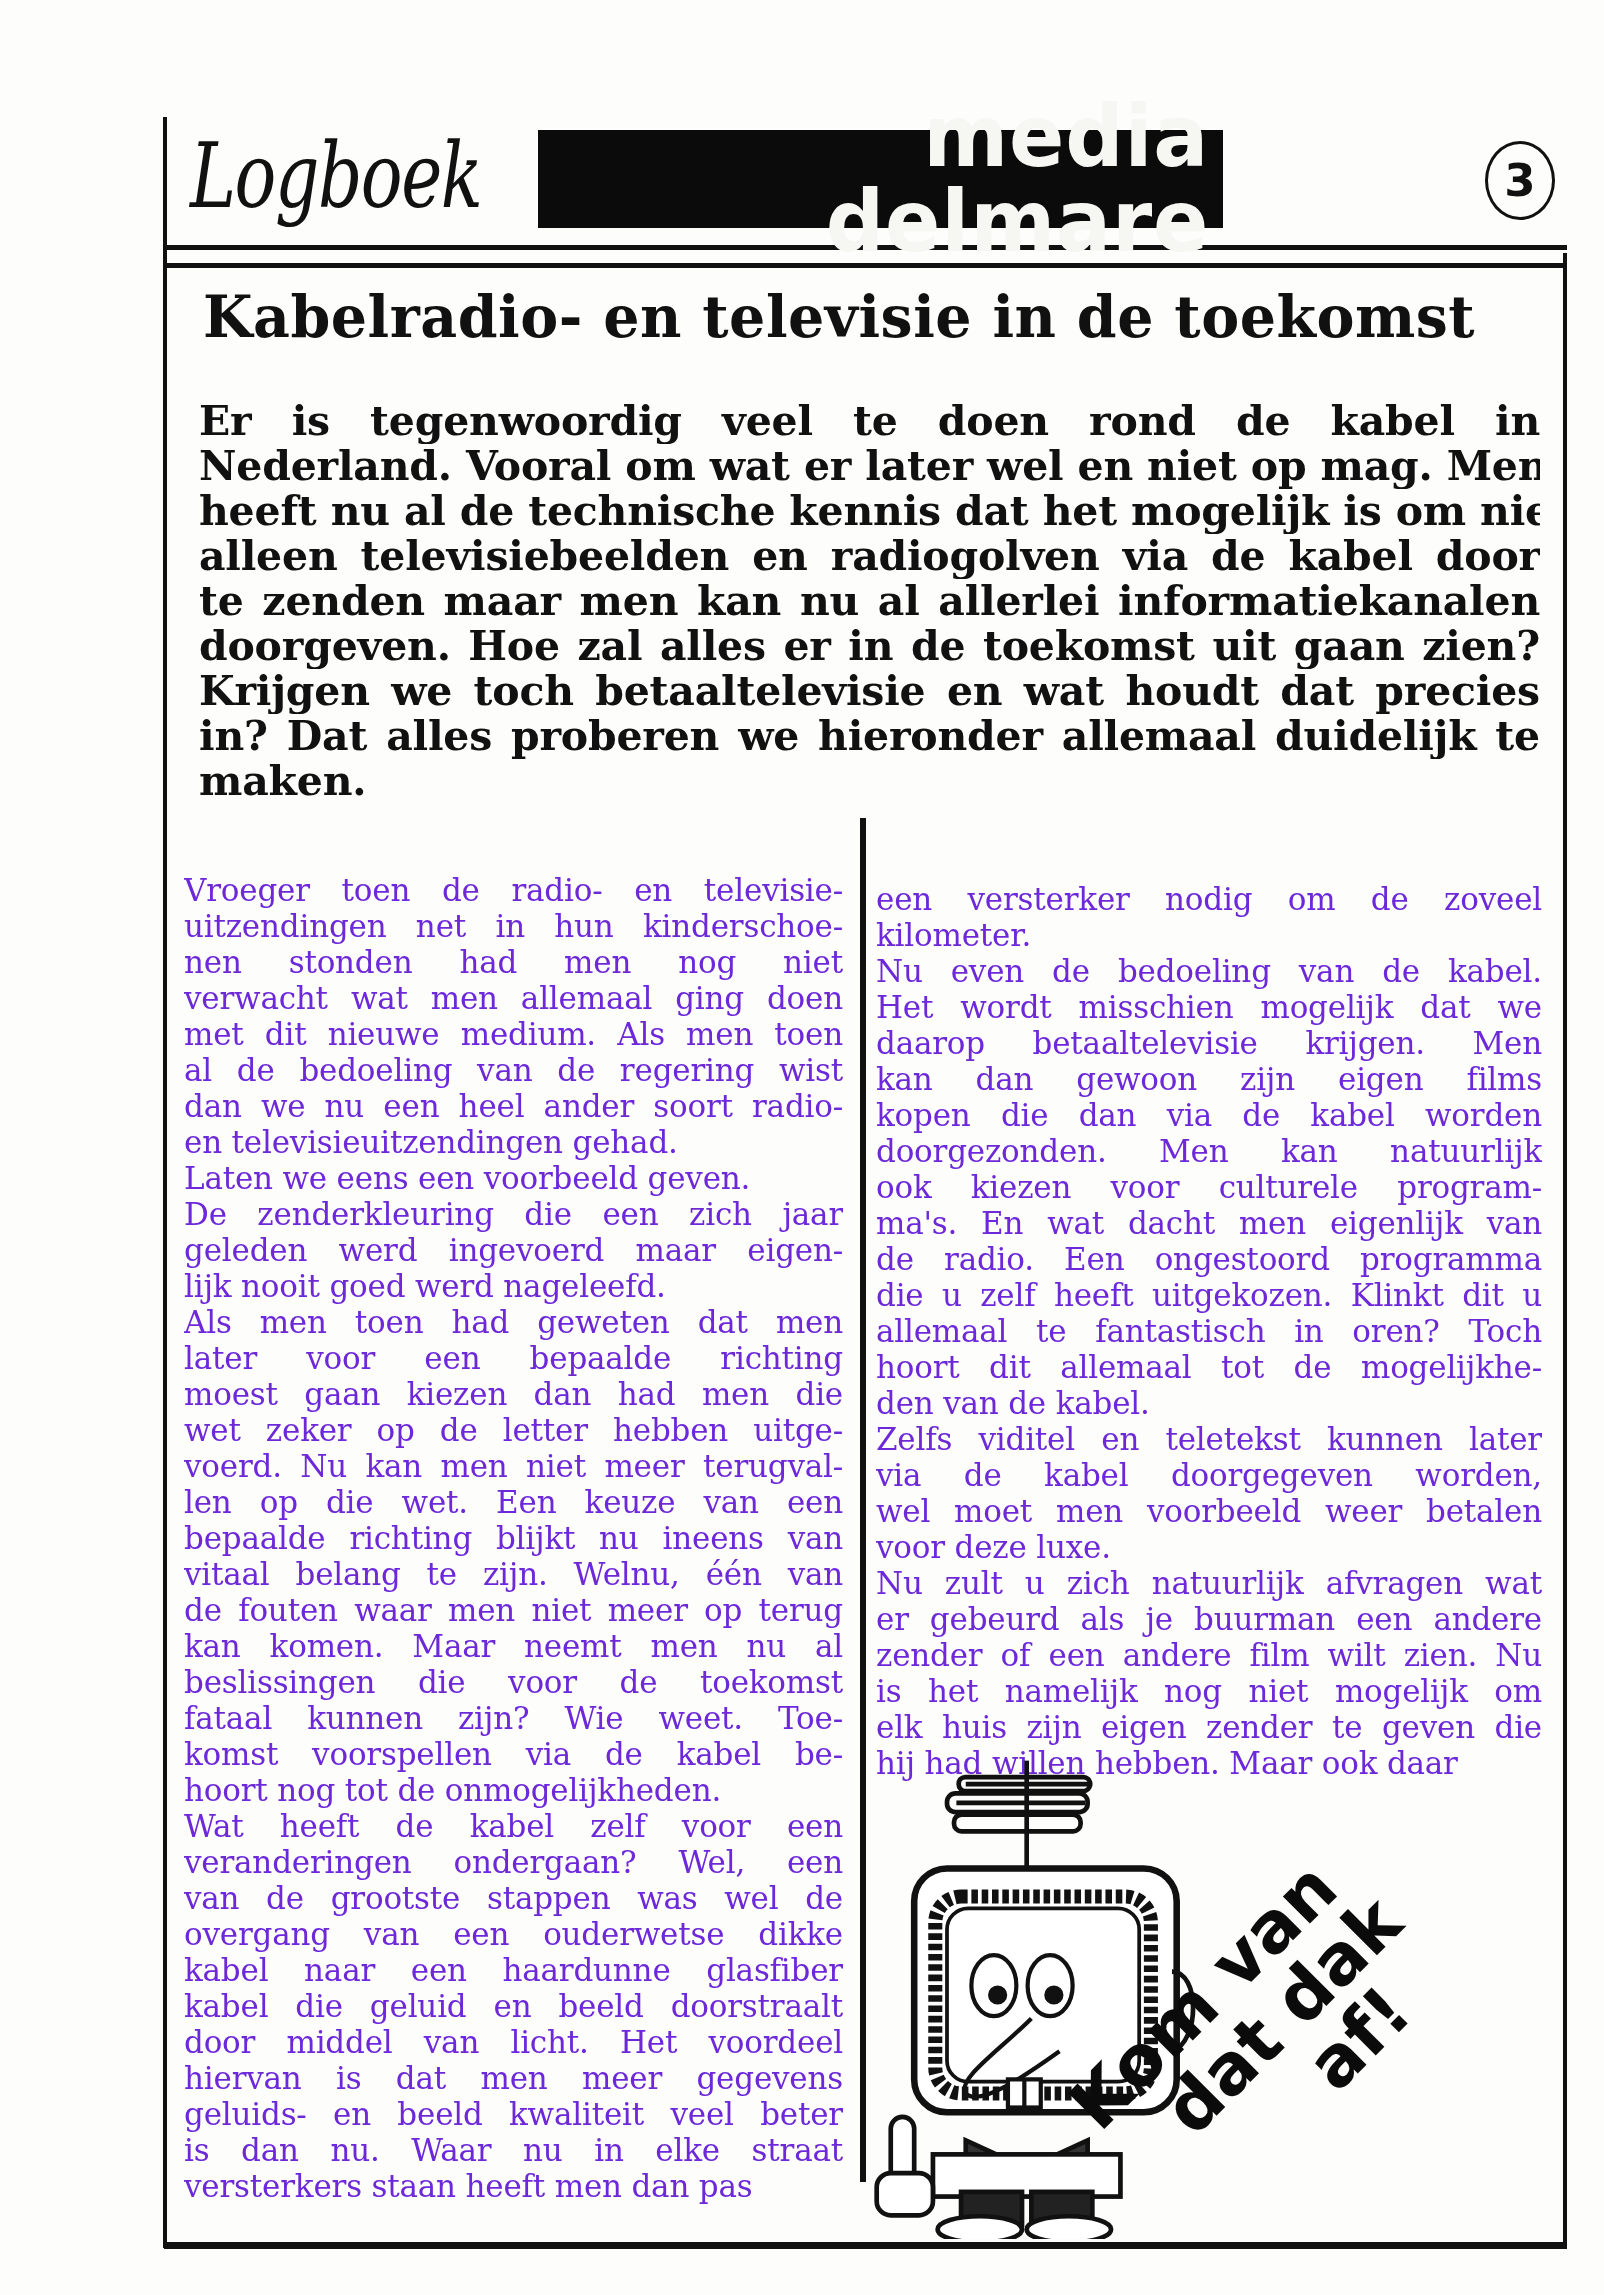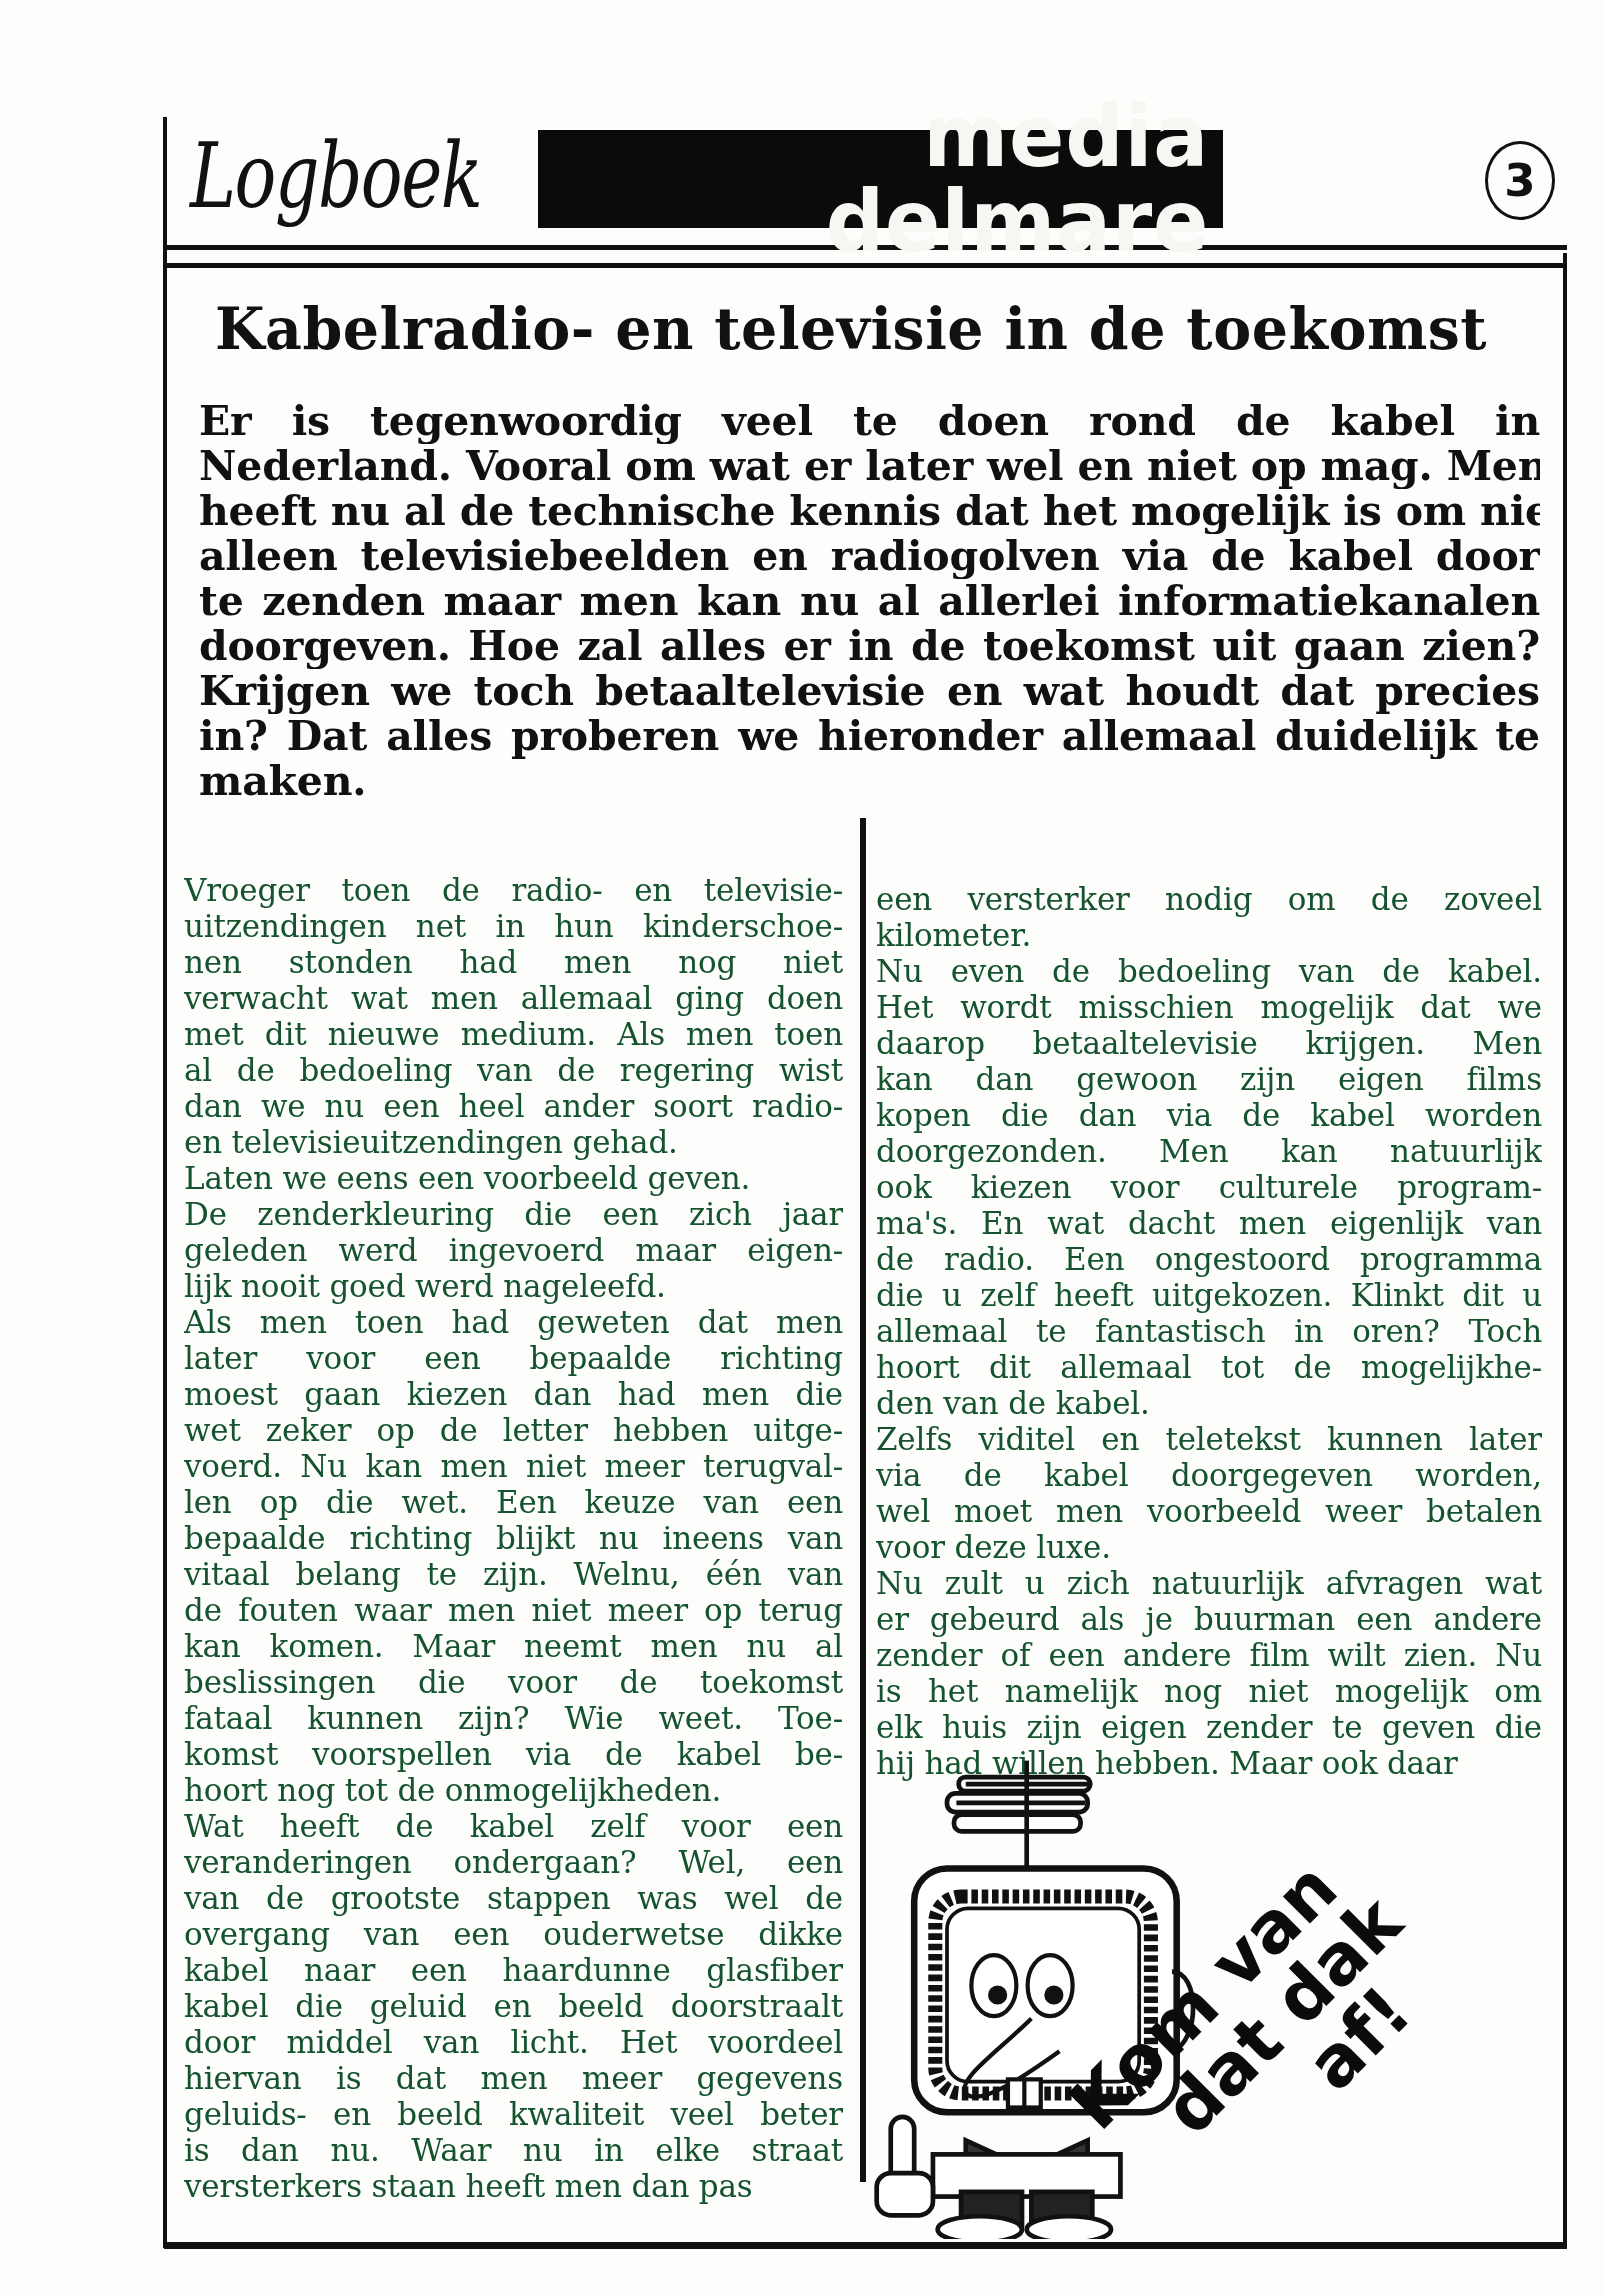"Kabelradio- en televisie in de" h1.abs { margin: 16px -> 4px }
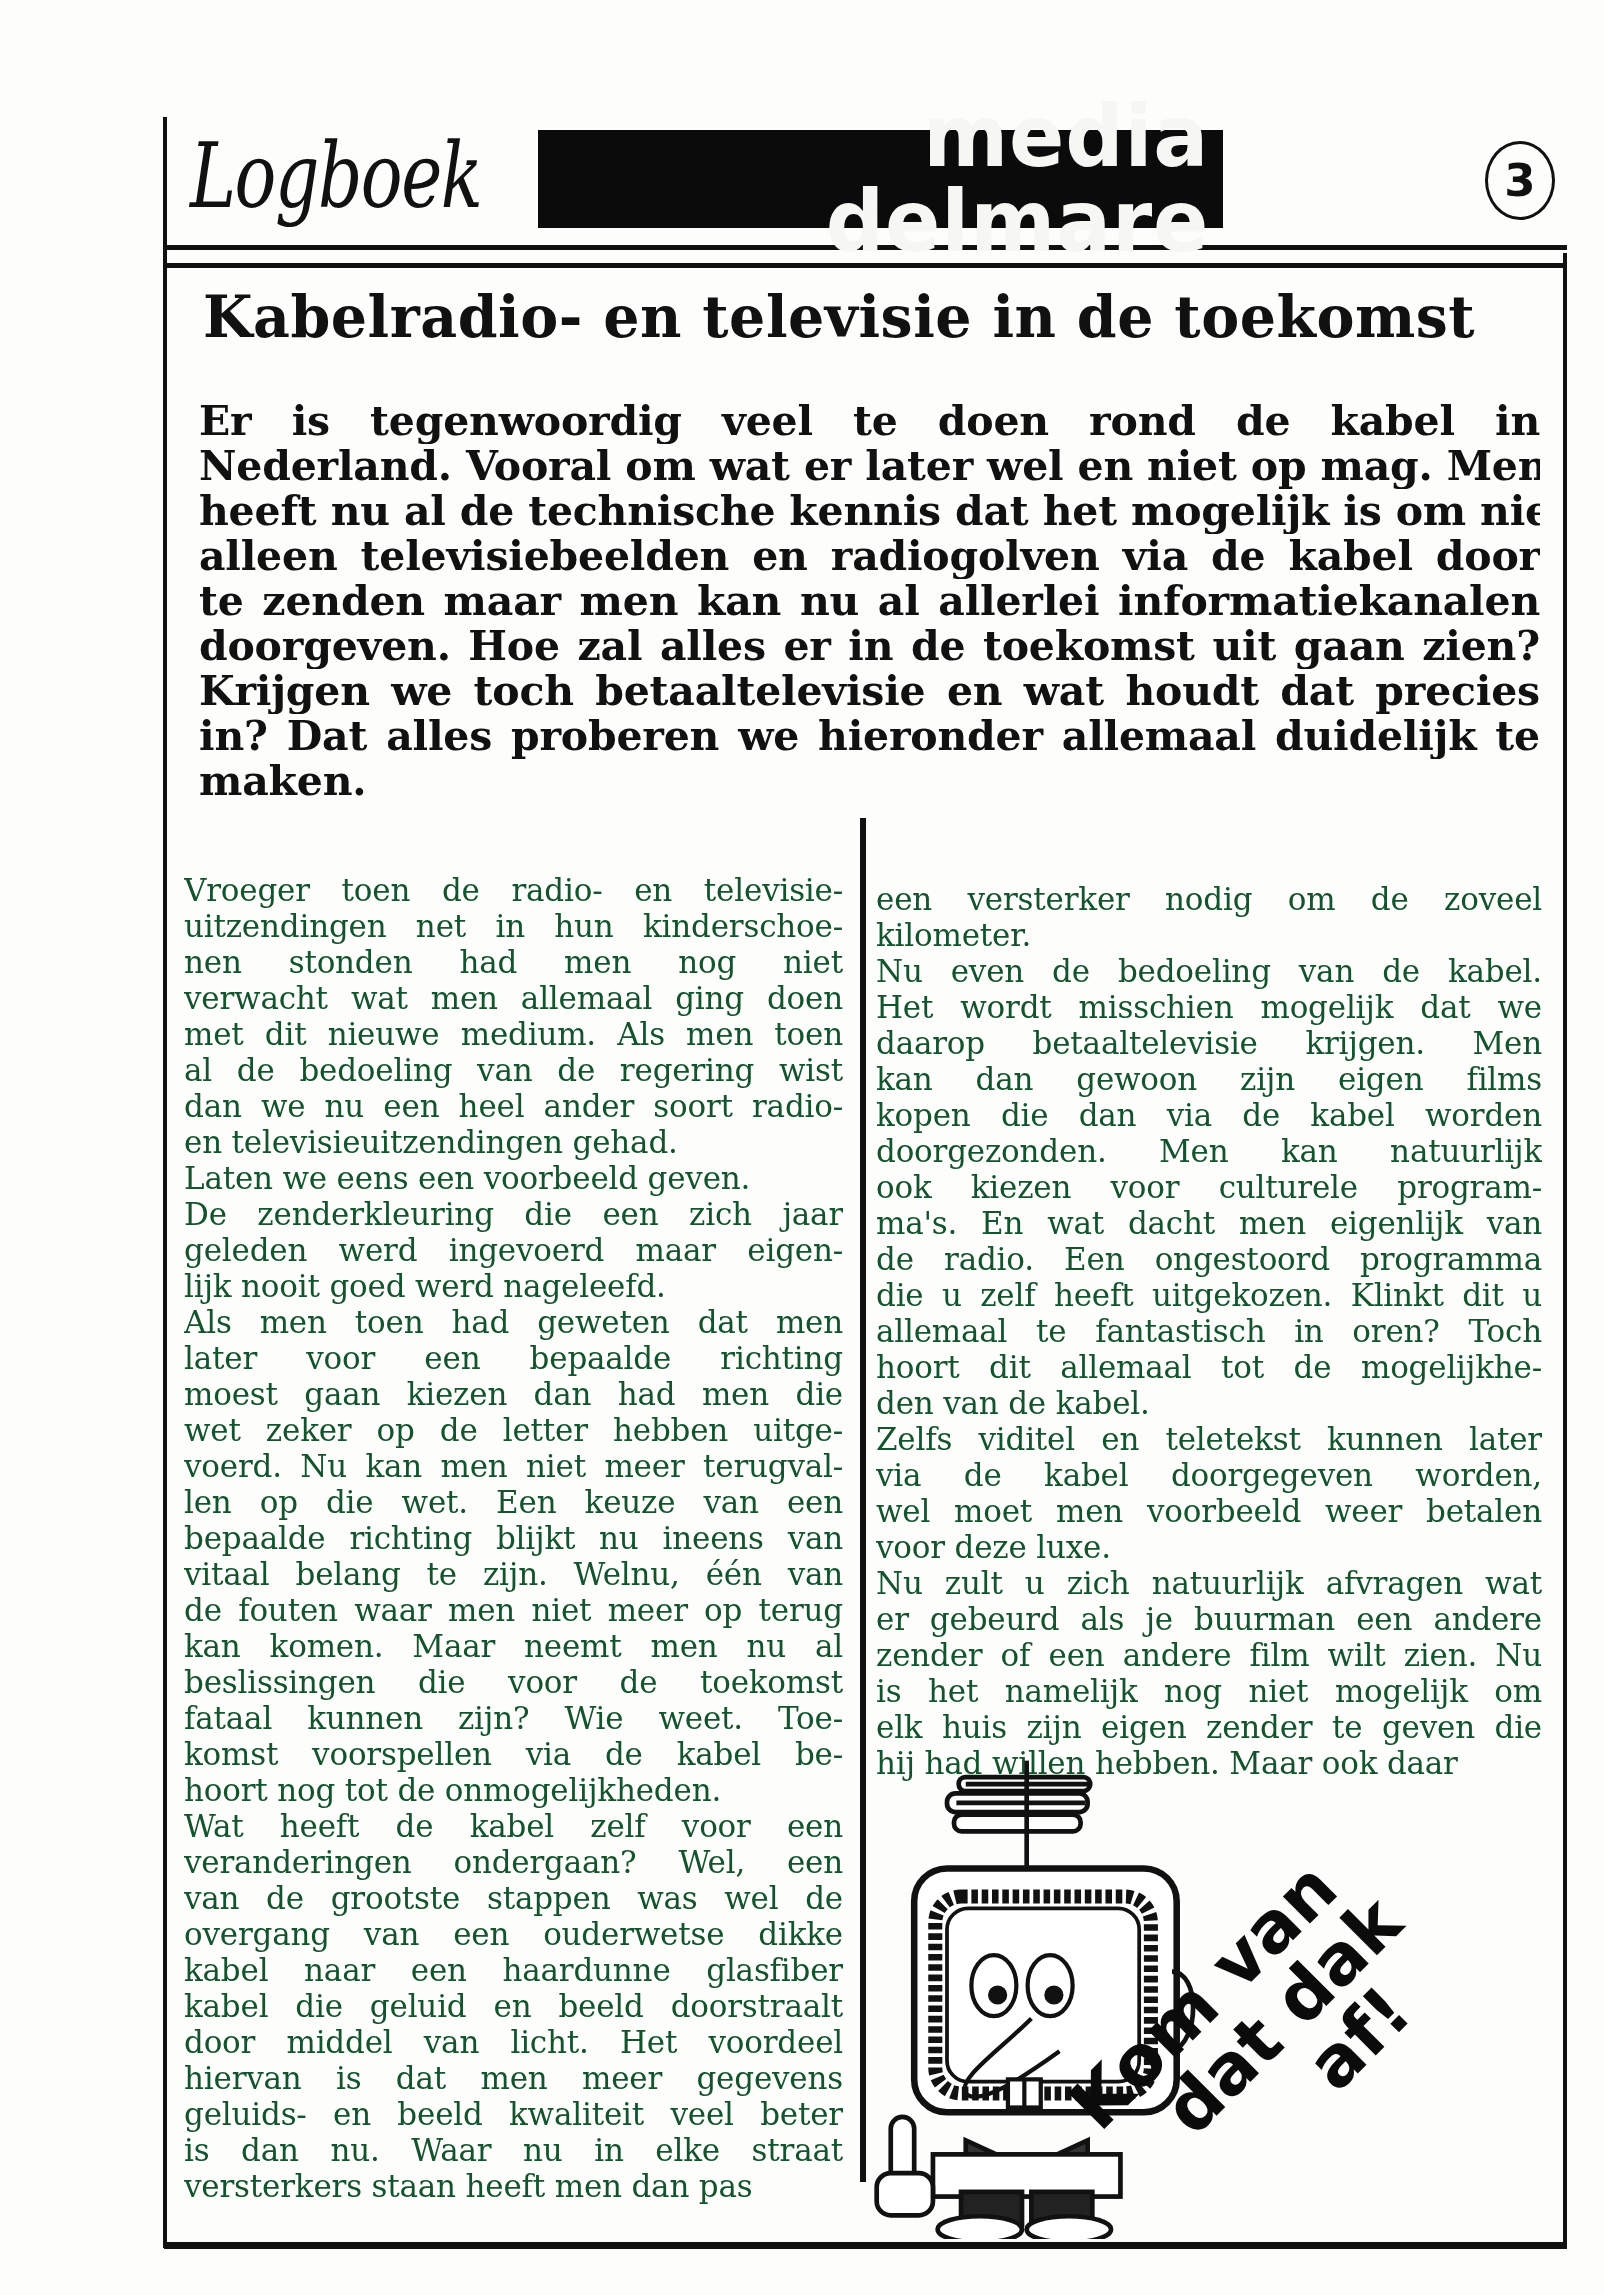"Vroeger toen de radio- en" .col { color: #14532d -> #6d28d9 }
